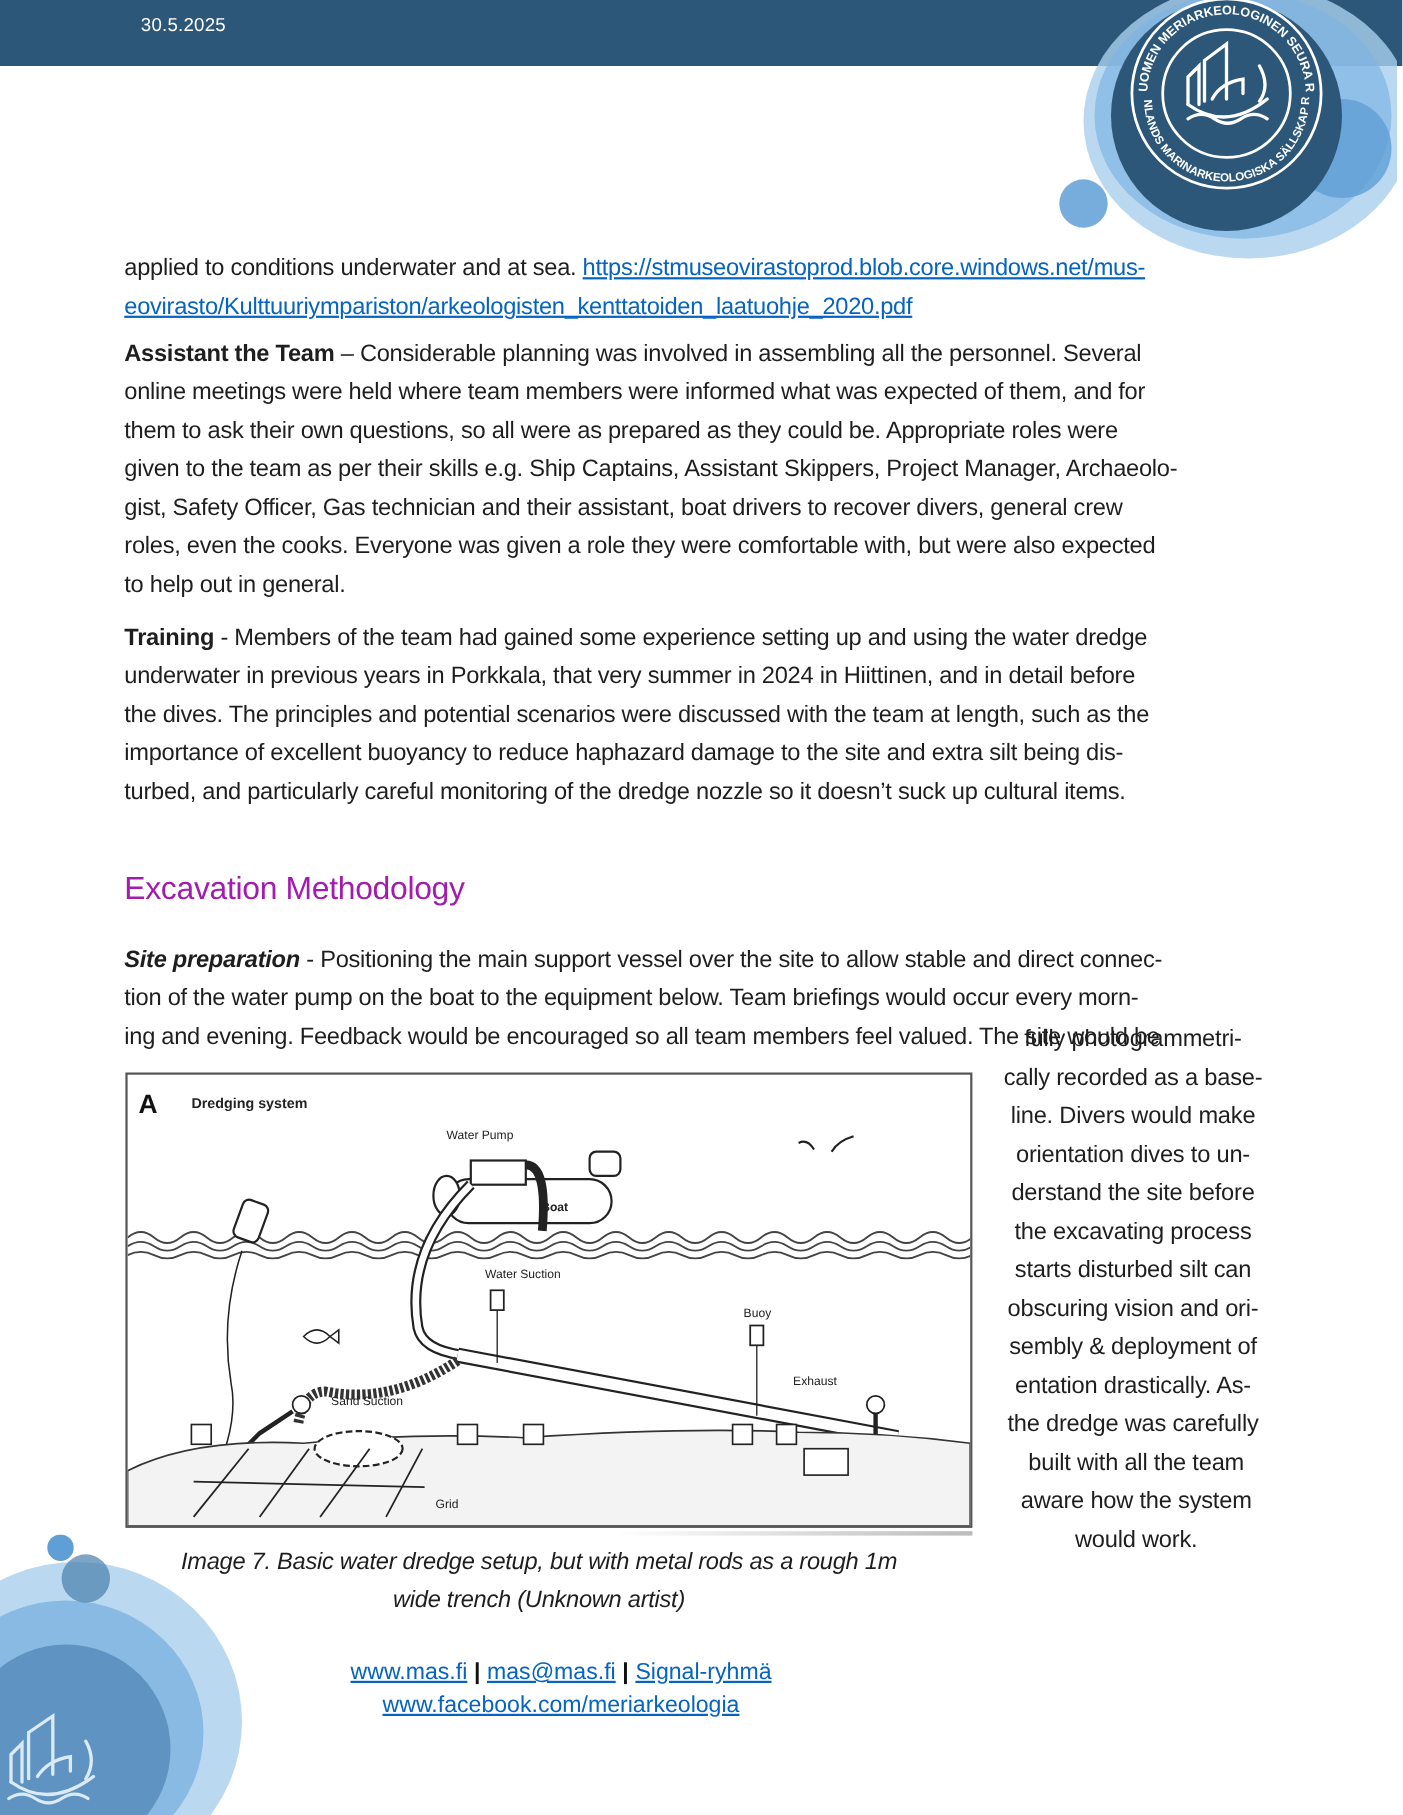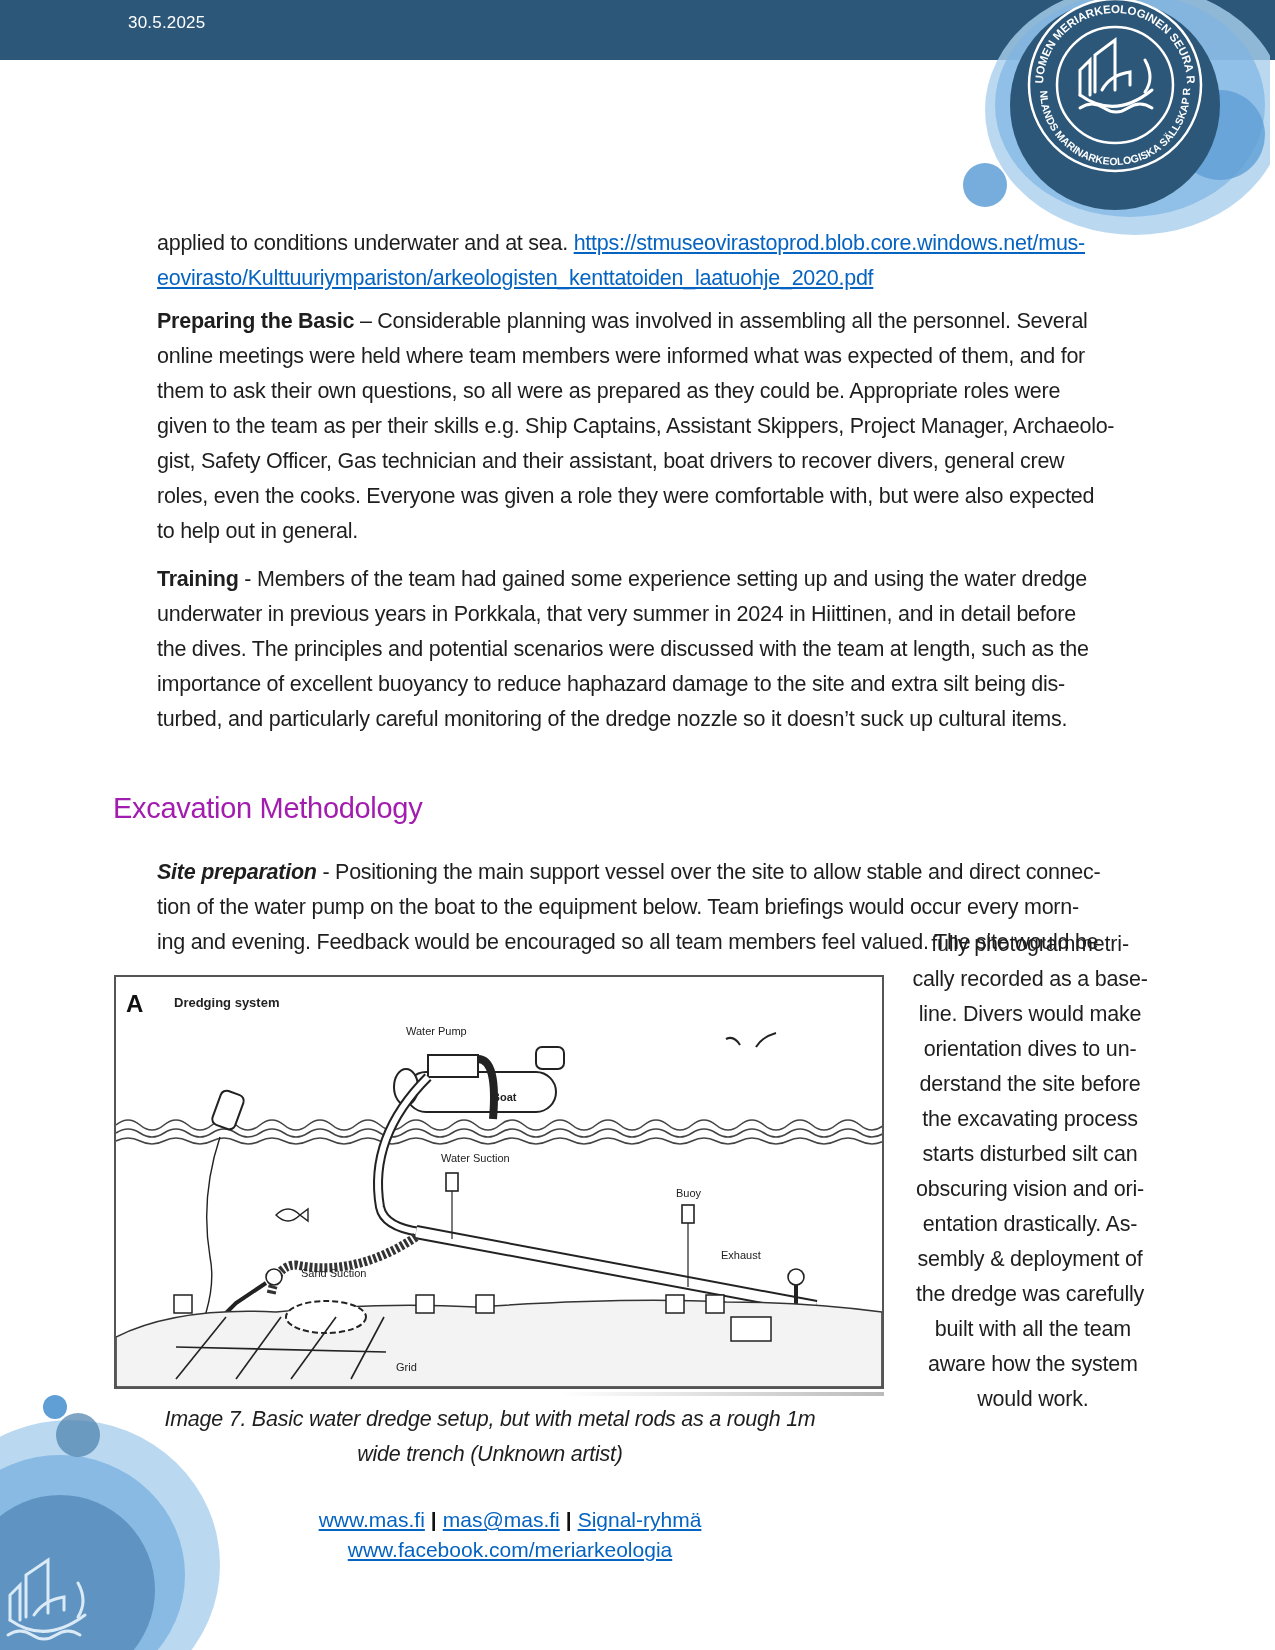"applied to conditions underwater and" .body-text { margin-left: 44px -> none }
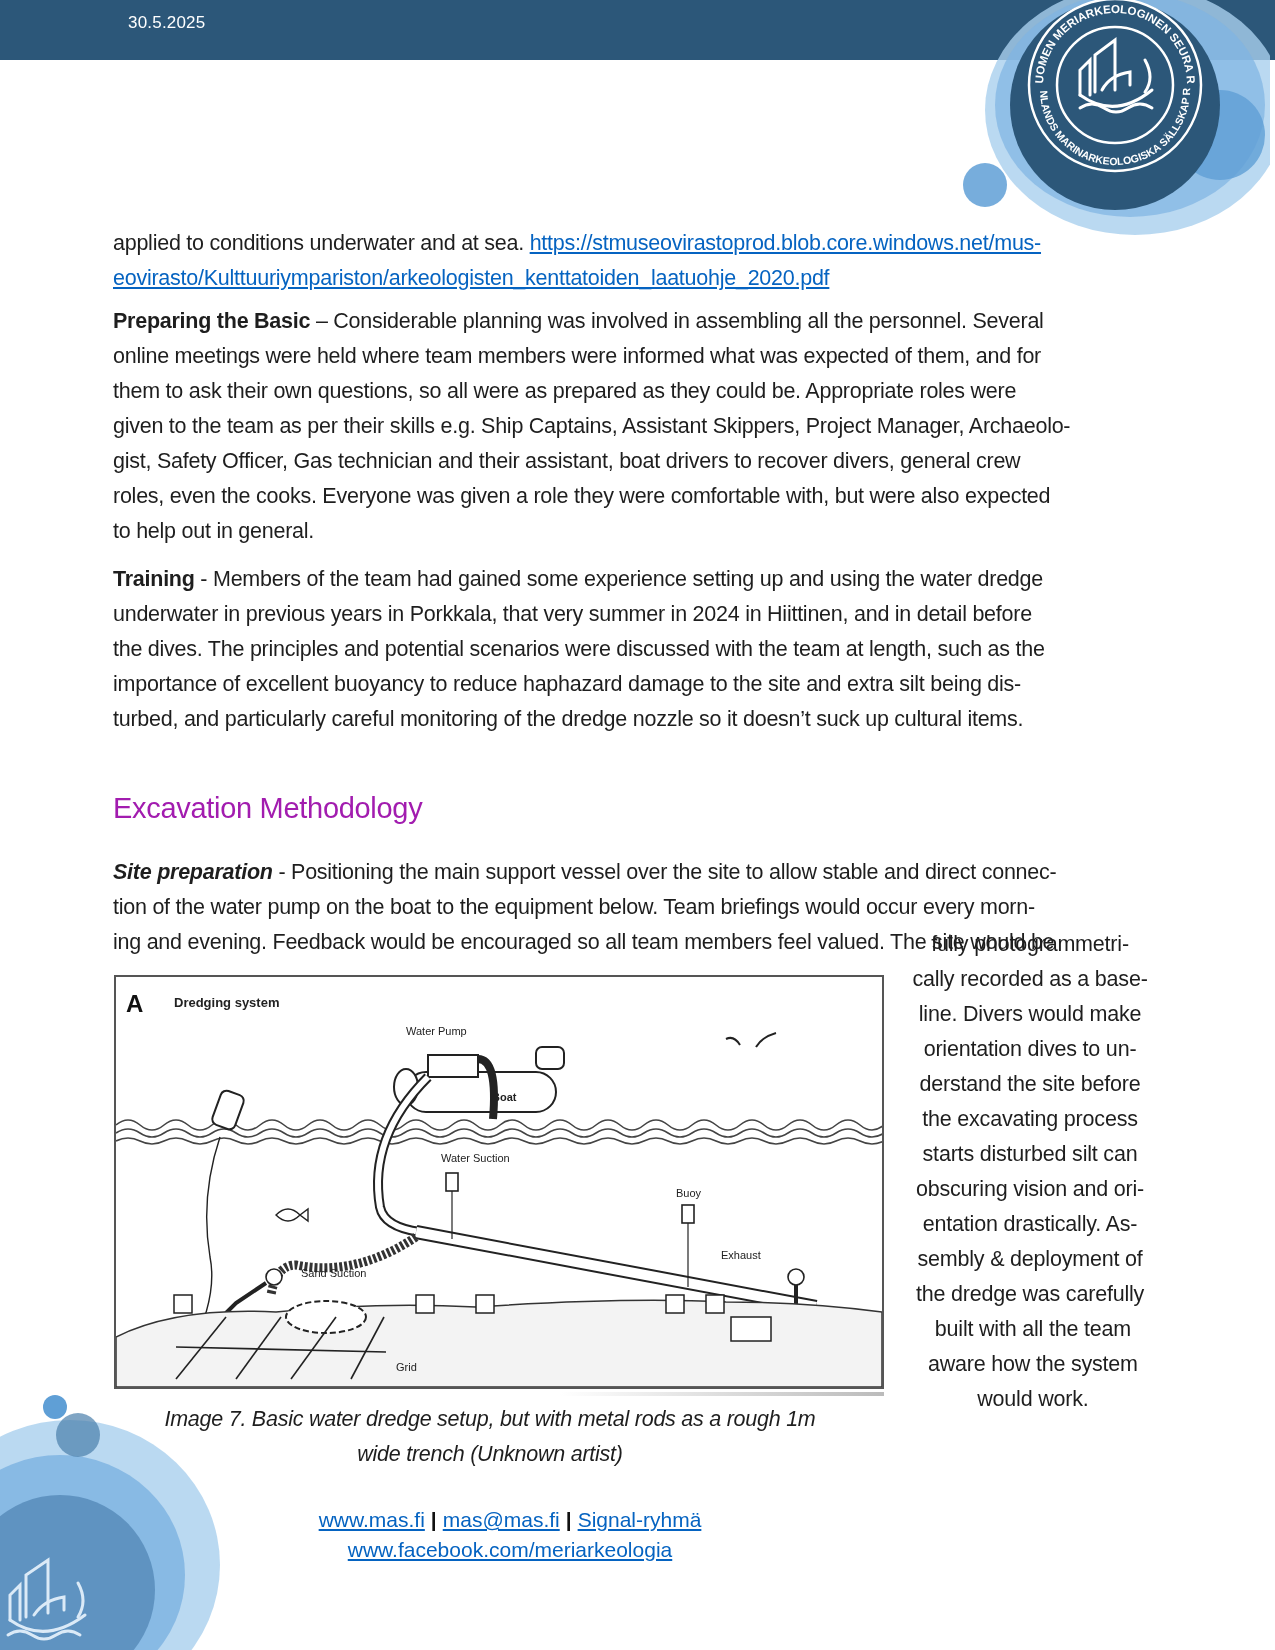"Preparing the Basic" b { text: Preparing the Basic -> Assistant the Team }
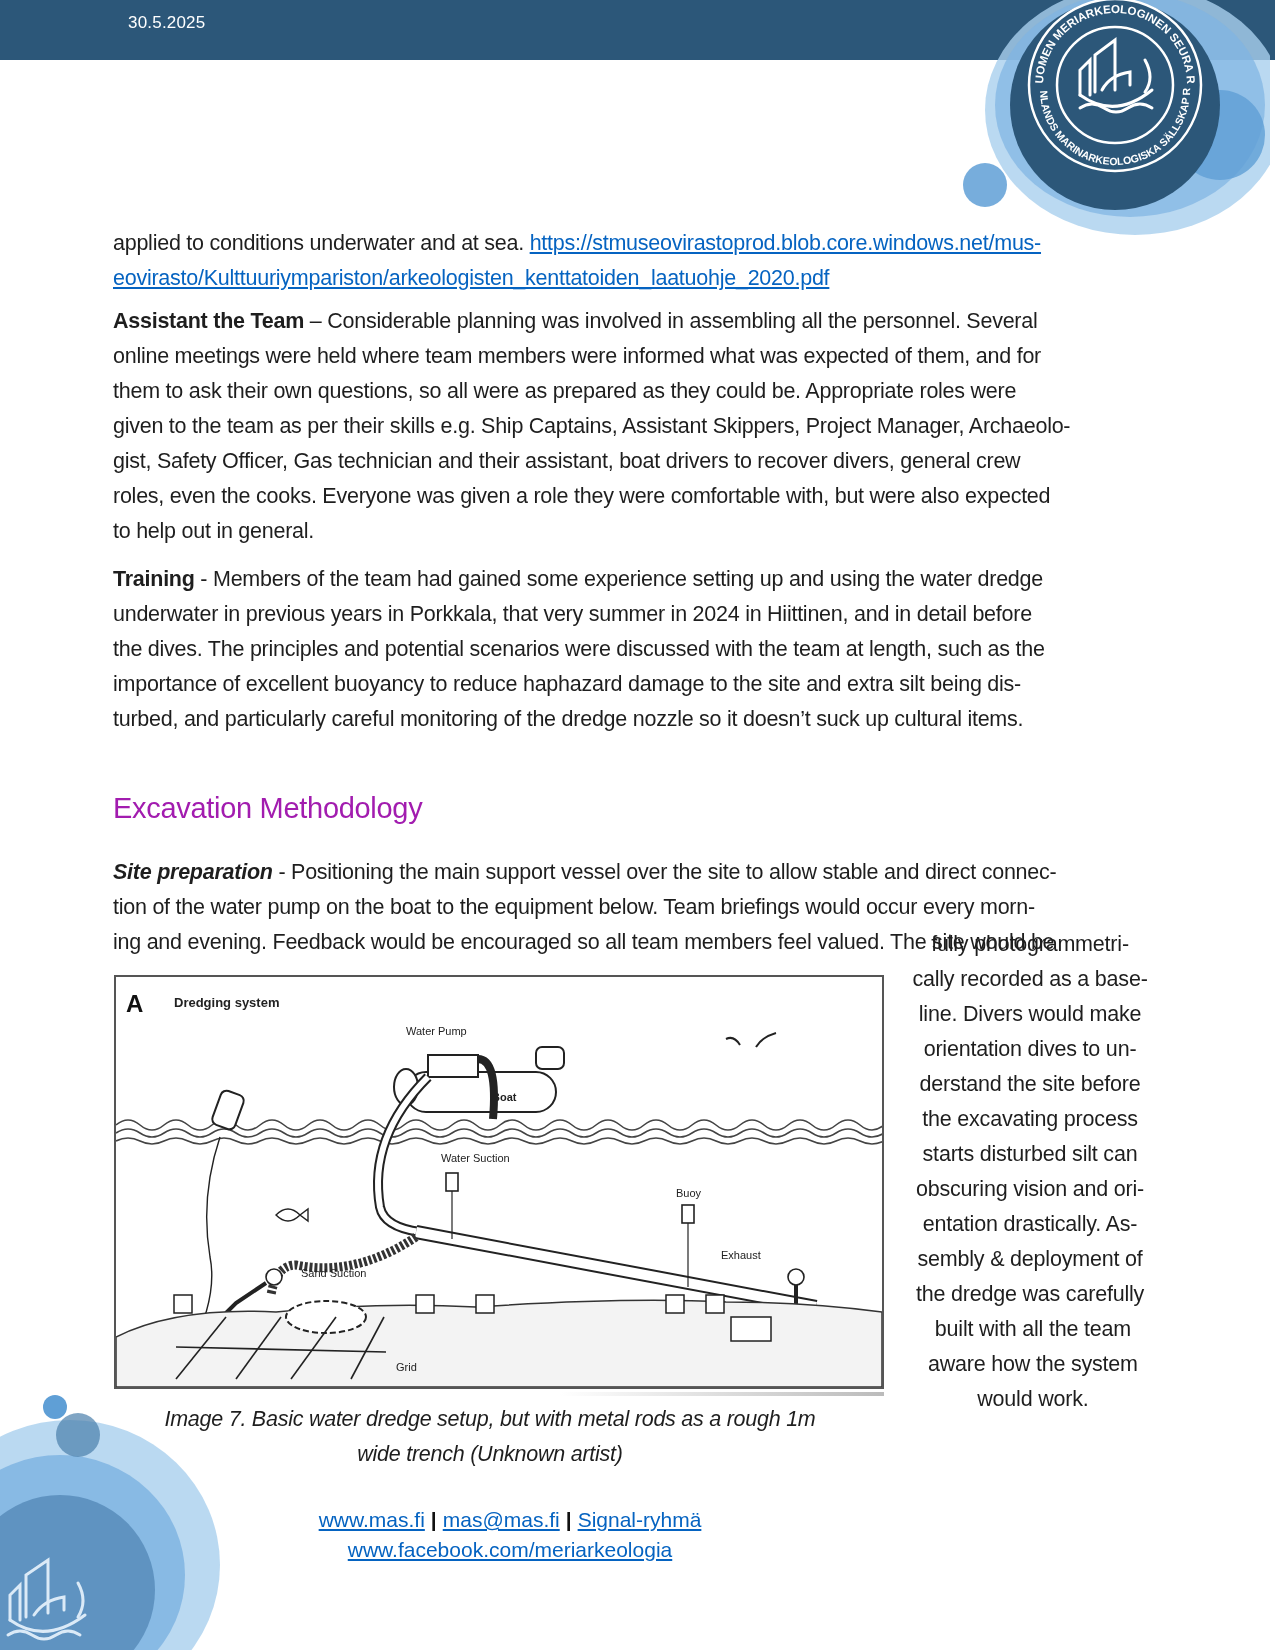"entation drastically. As-" span { order: before "sembly & deployment of" -> after "sembly & deployment of" }
